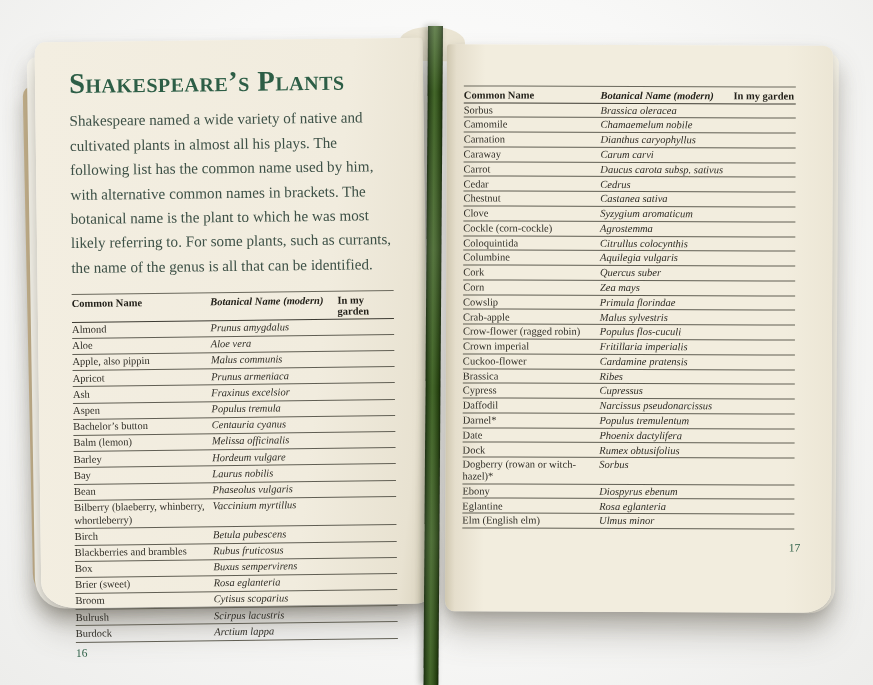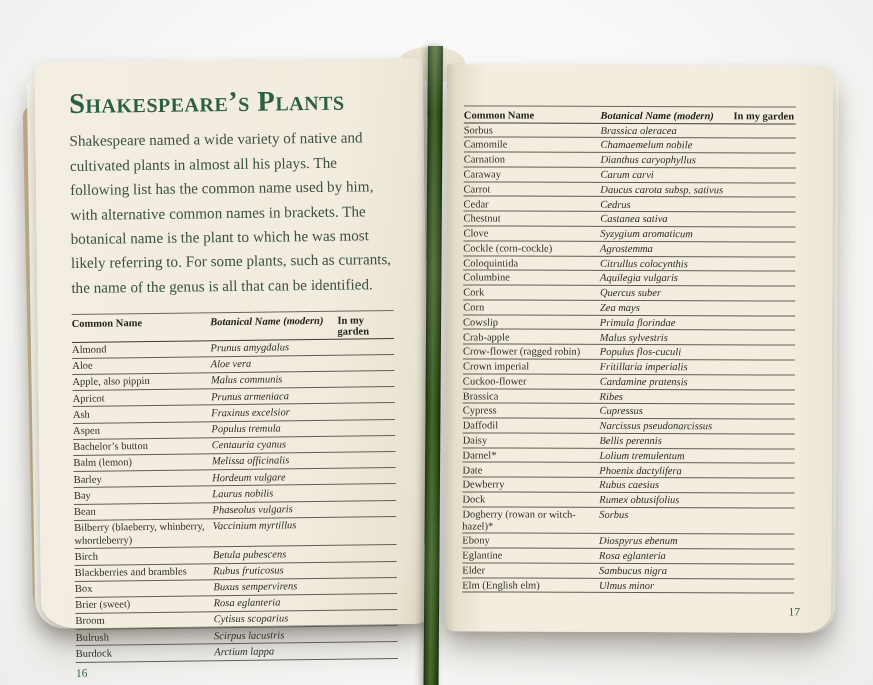"Shakespeare’s Plants" .book { margin-top: 20px -> none }
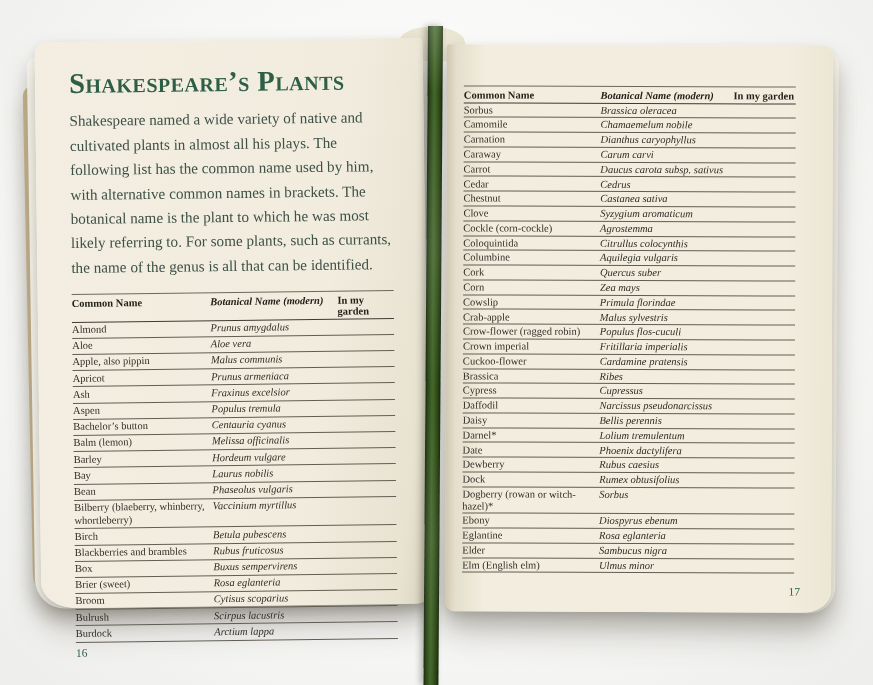"Daisy" div.trow { html: <div> <span>Daisy</span> <span>Bellis perennis</span> <span></span> </div> -> none }
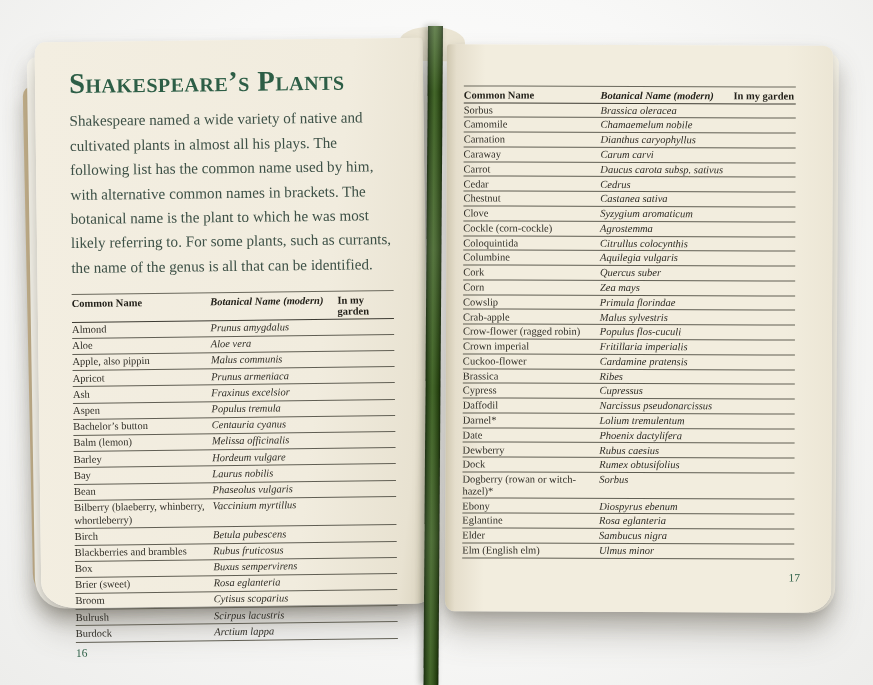"Lolium tremulentum" span.c-bot { text: Lolium -> Populus }
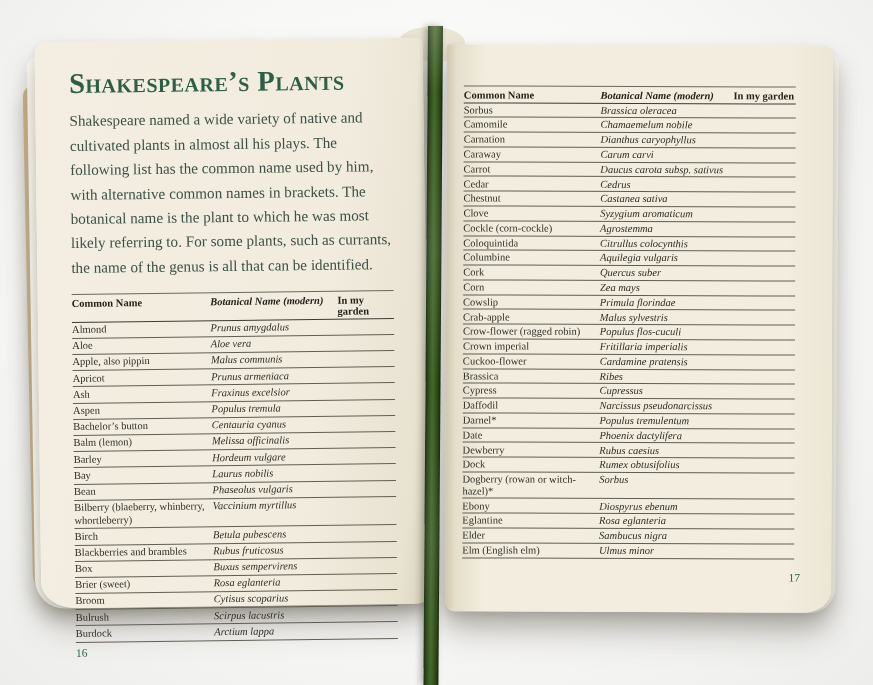"Dewberry" div.trow { html: <div> <span>Dewberry</span> <span>Rubus caesius</span> <span></span> </div> -> none }
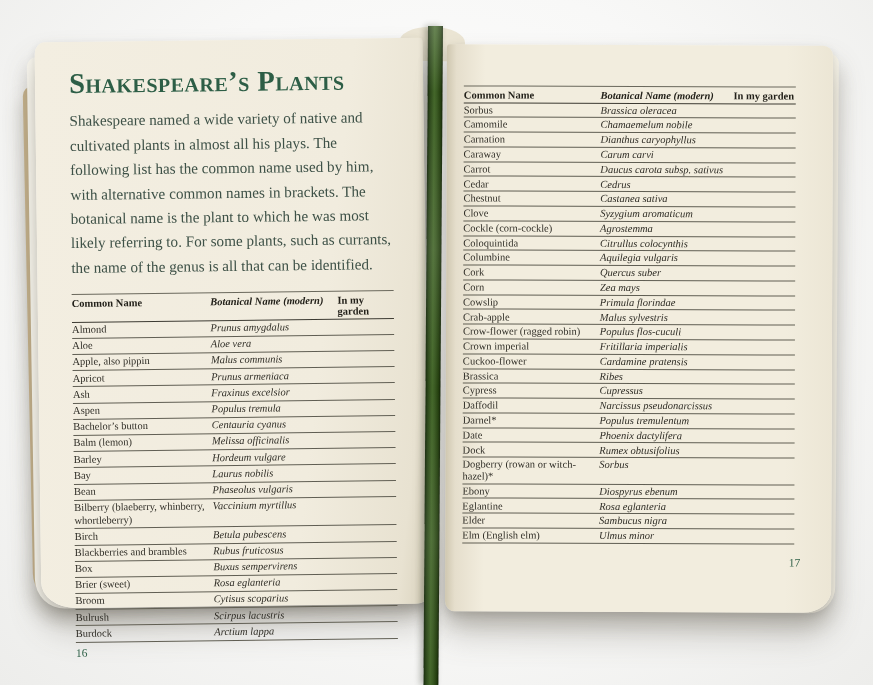"Elder" div.trow { html: <div> <span>Elder</span> <span>Sambucus nigra</span> <span></span> </div> -> none }
